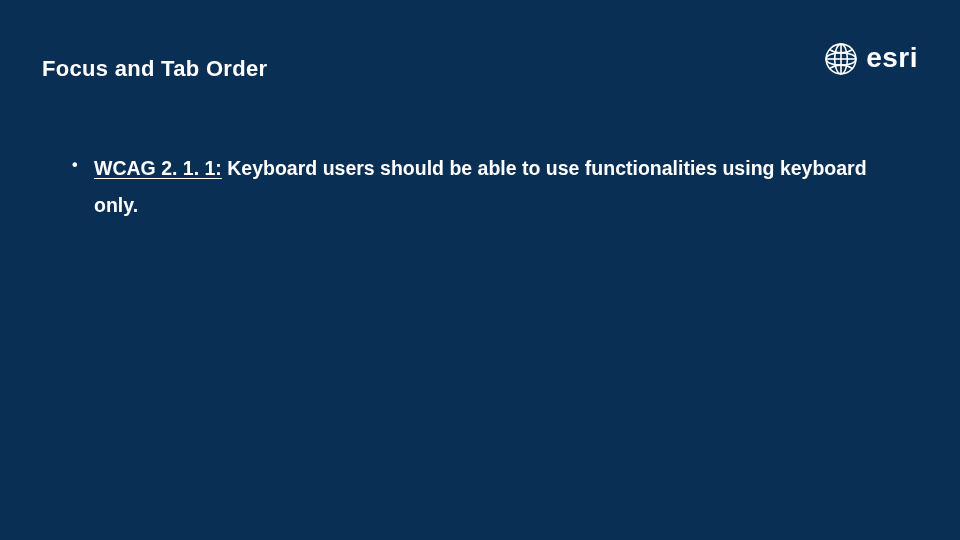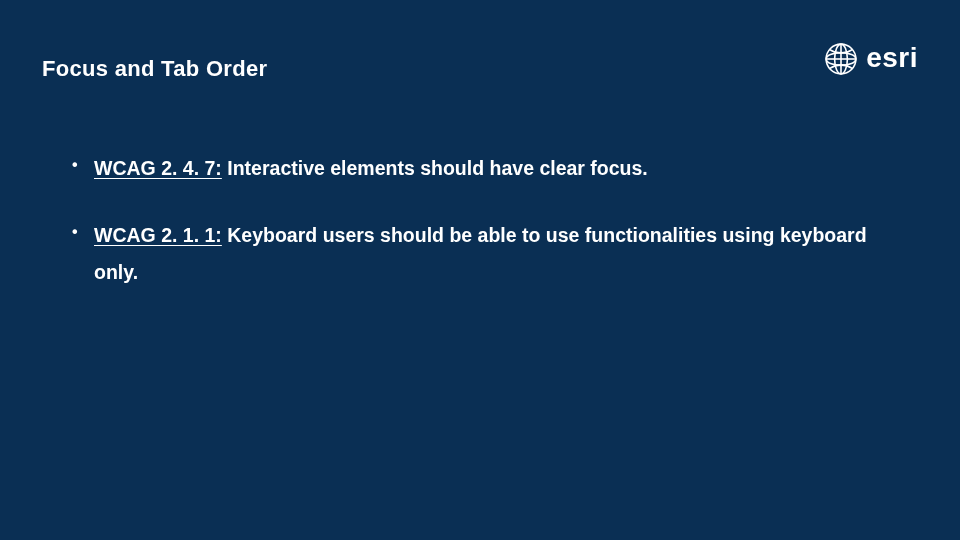"WCAG 2. 4. 7: Interactive" li { html: <li> <span>WCAG 2. 4. 7:</span><span> Interactive elements should have clear focus.</span> </li> -> none }
